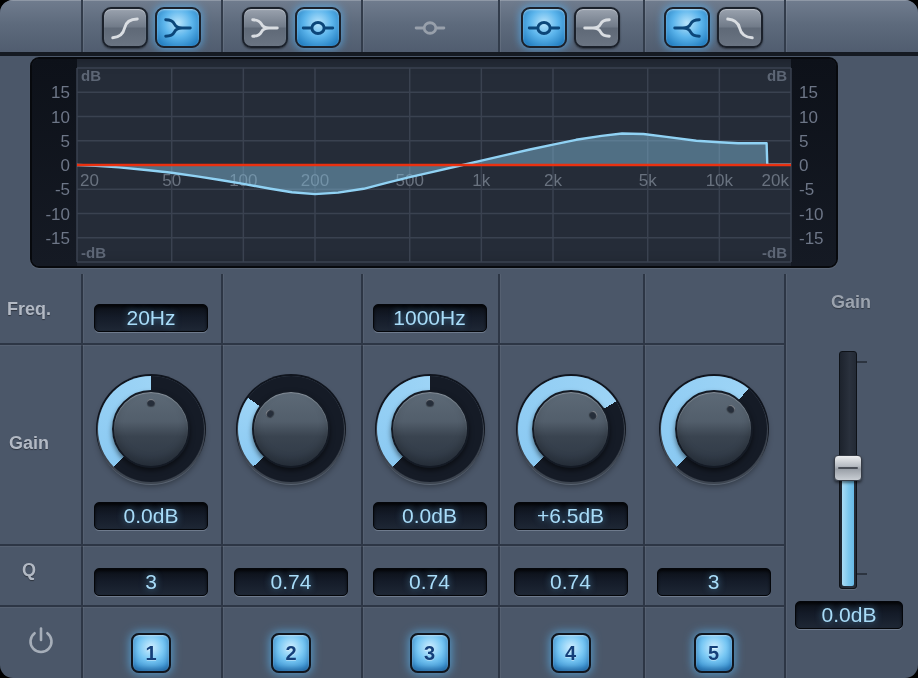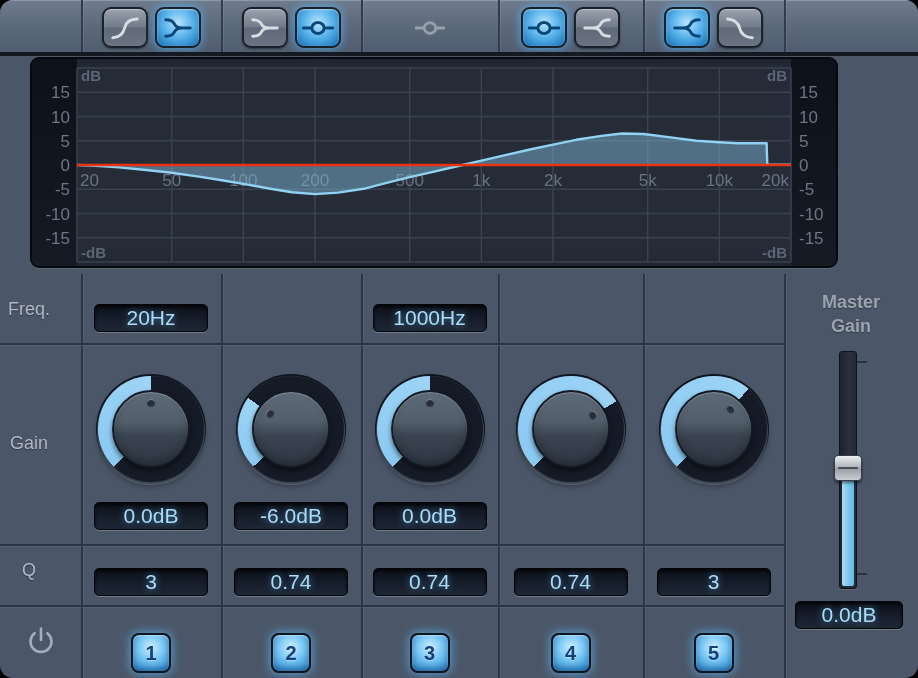"Freq." .row-label { font-weight: normal -> bold }
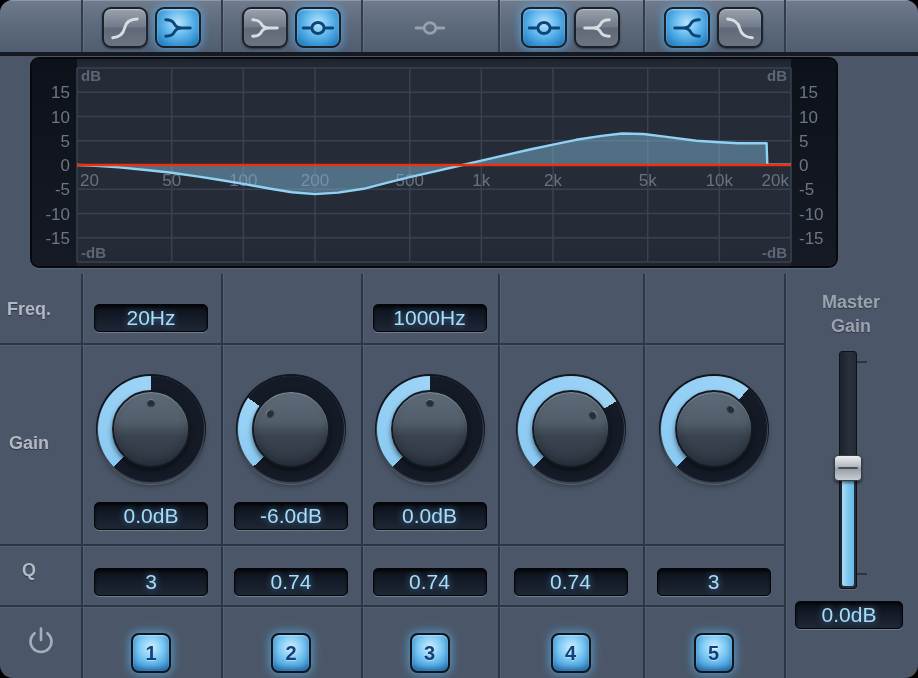"Master" div { html: <div>Master</div> -> none }
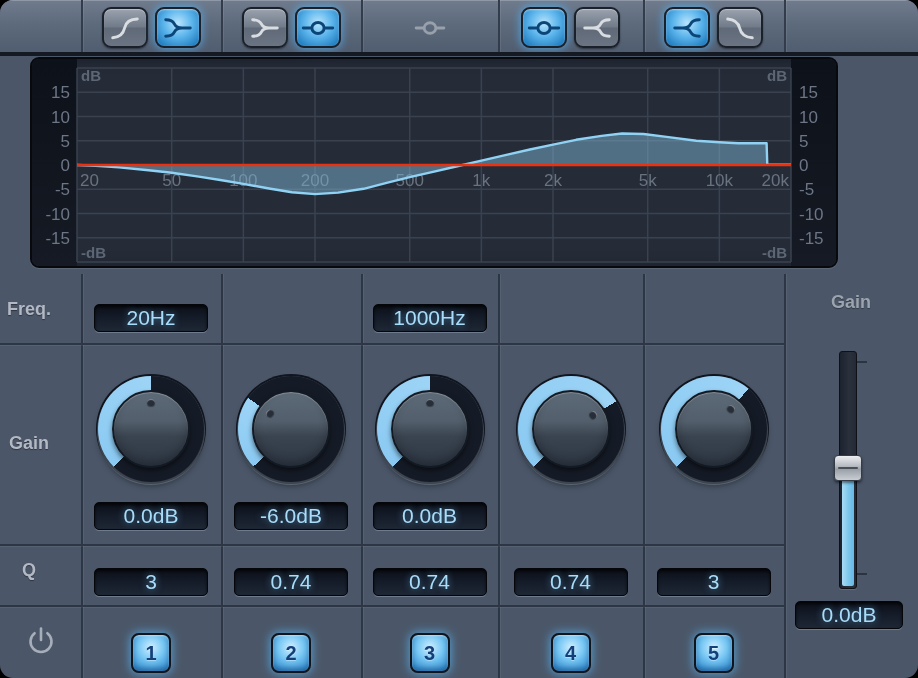"-6.0dB" div.vfield { html: <div>-6.0dB</div> -> none }
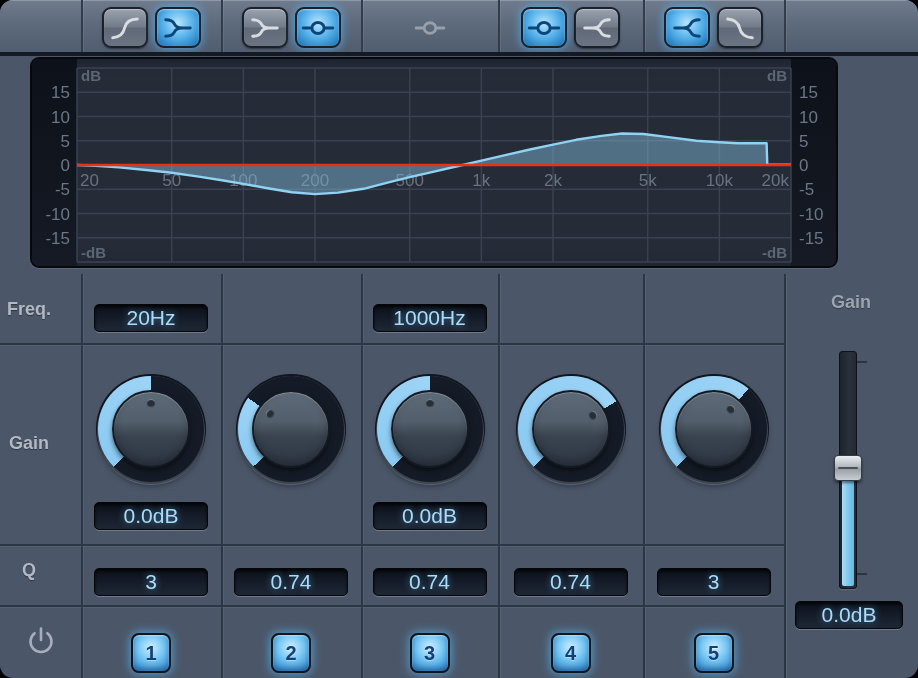"+6.5dB" div.vfield { html: none -> <div>+6.5dB</div> }
